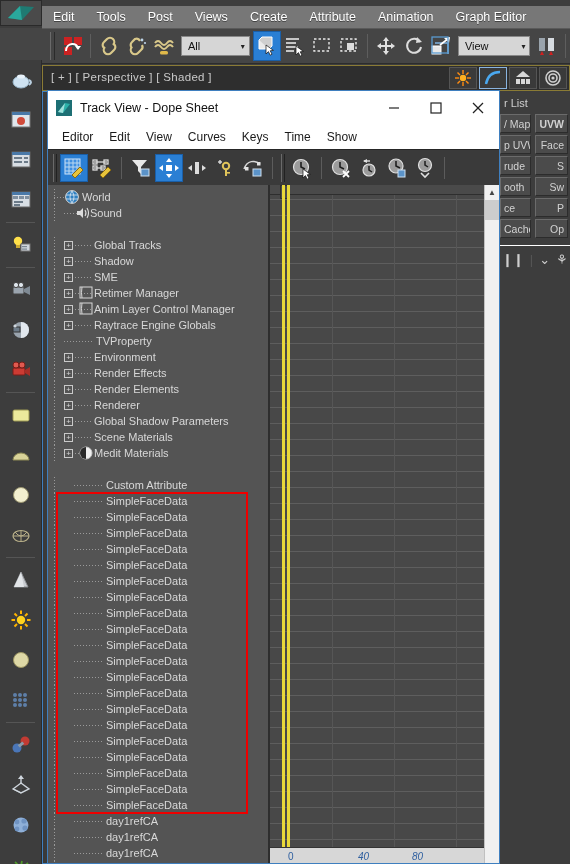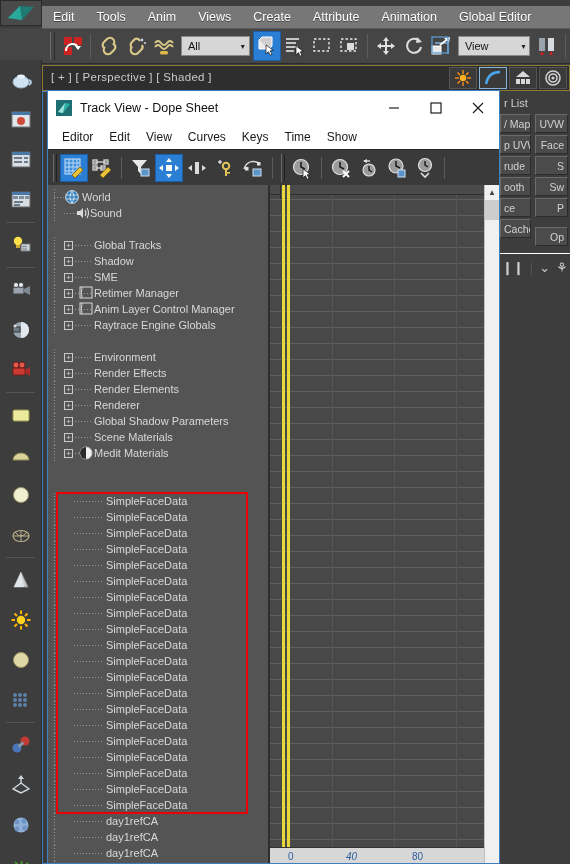"Anim" span.mi { text: Anim -> Post }
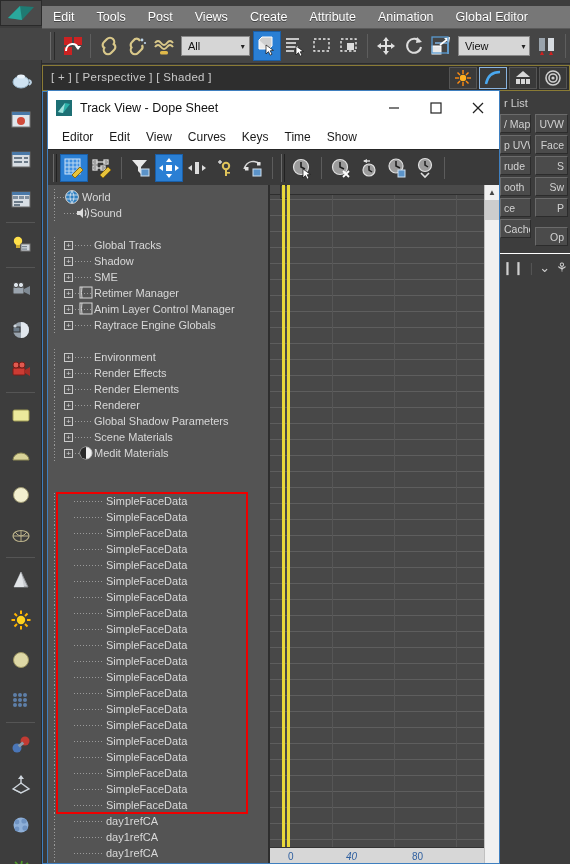"Global Editor" span.mi { text: Global -> Graph }
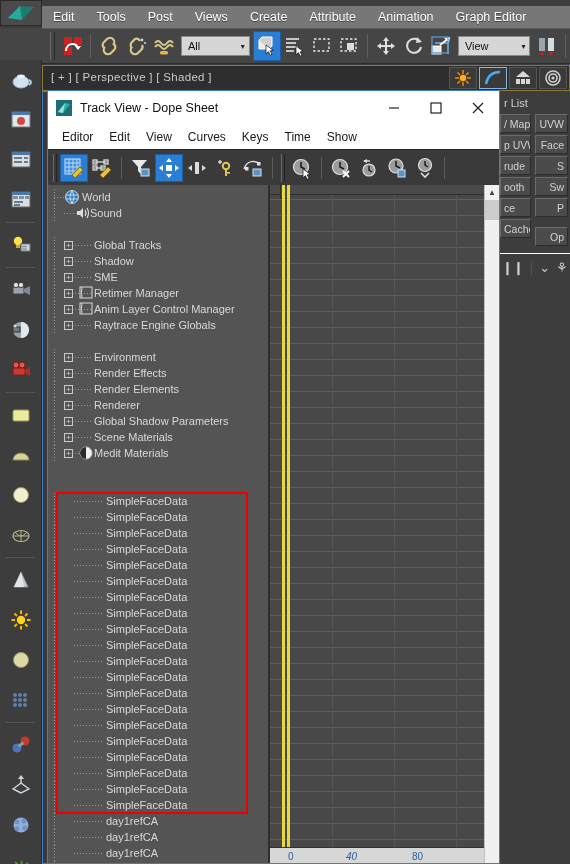"UVW" div.cp-btn { font-weight: none -> bold }
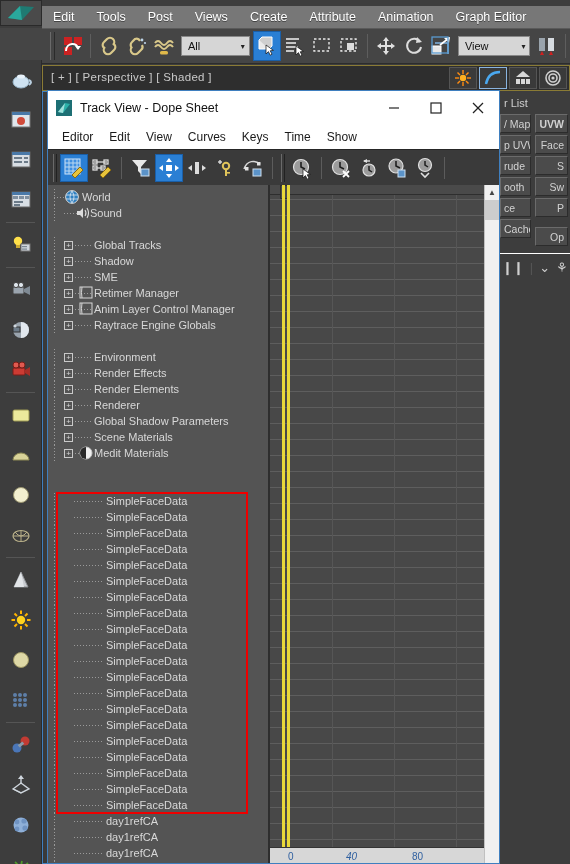"Op" div.cp-btn { margin-top: 8px -> none }
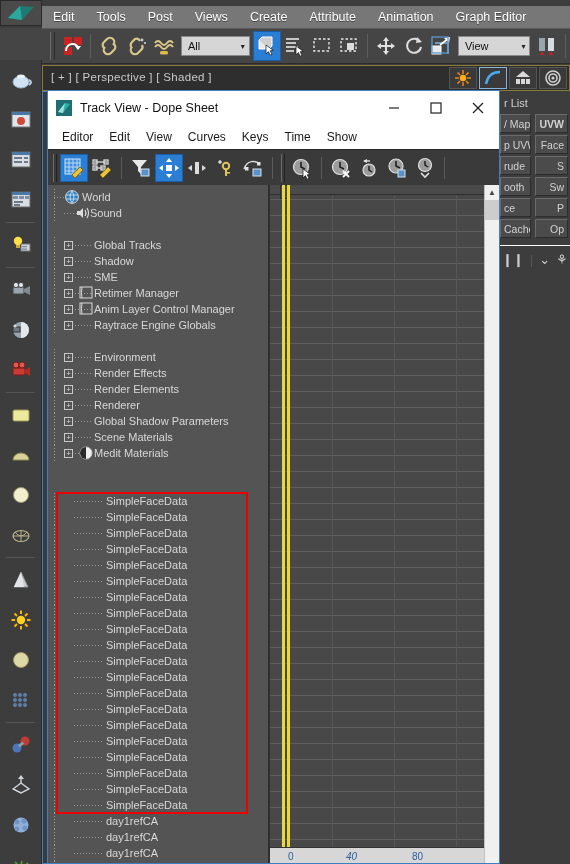"TVProperty" div.trow { html: none -> <div> <div></div> <div></div> <div>TVProperty</div> </div> }
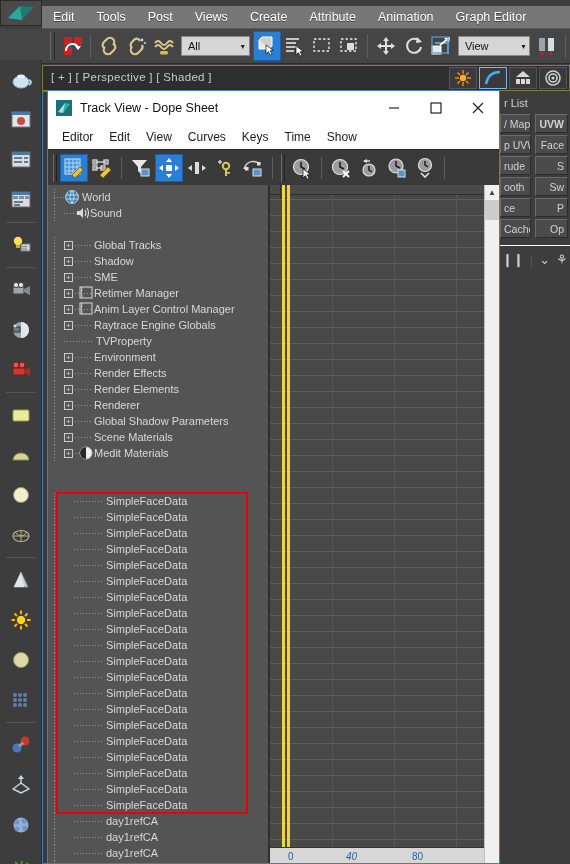"Custom Attribute" div.trow { html: none -> <div> <div></div> <div></div> <div>Custom Attribute</div> </div> }
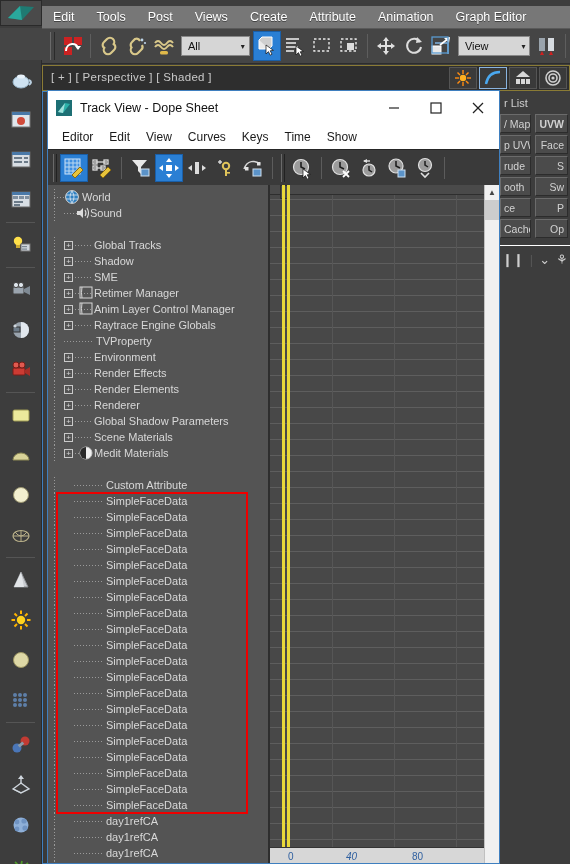"40" div.rtick { left: 76px -> 88px }
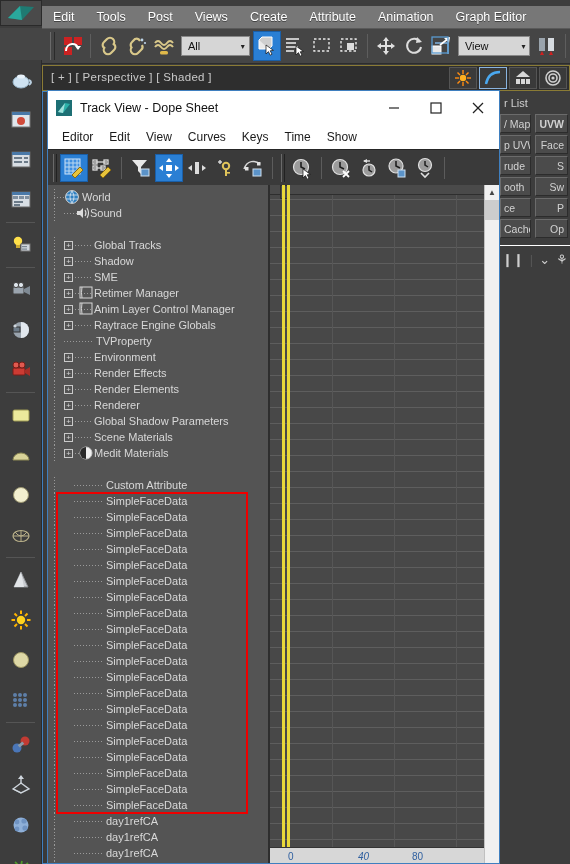"80" div.rtick { font-style: none -> italic }
